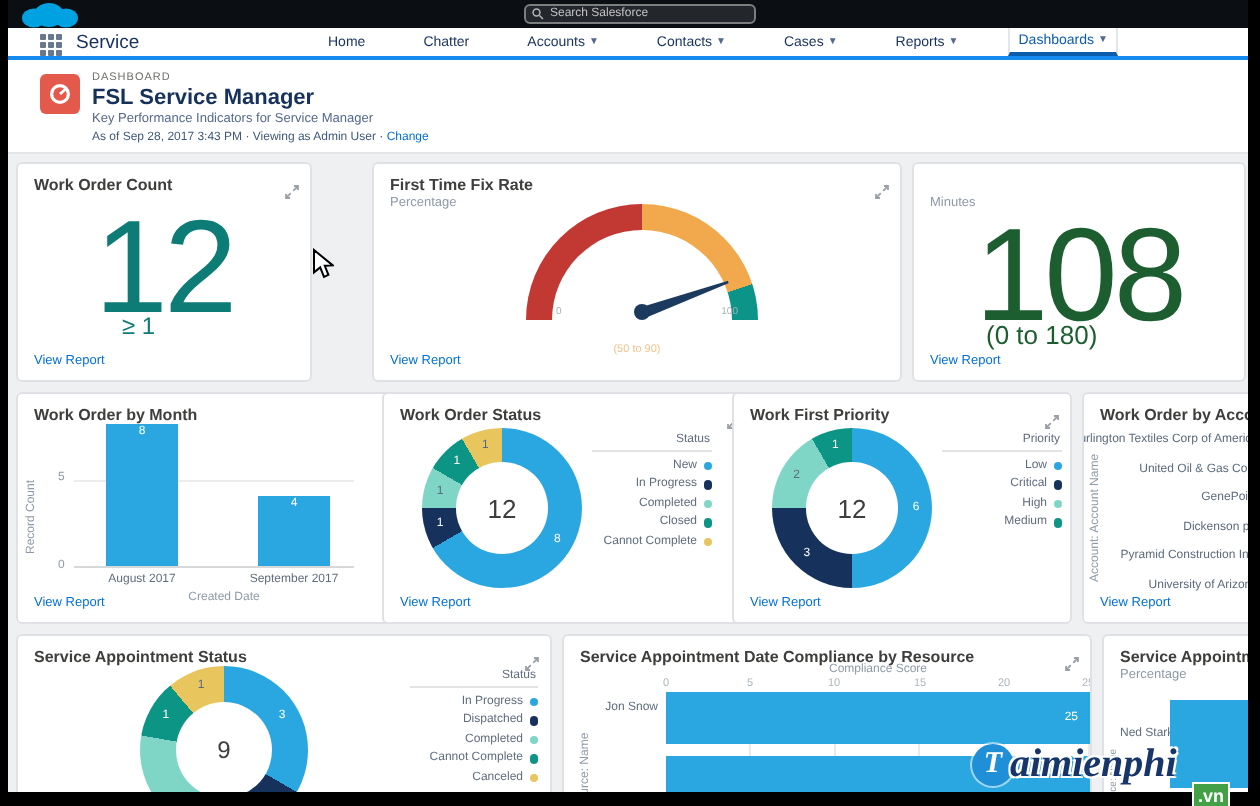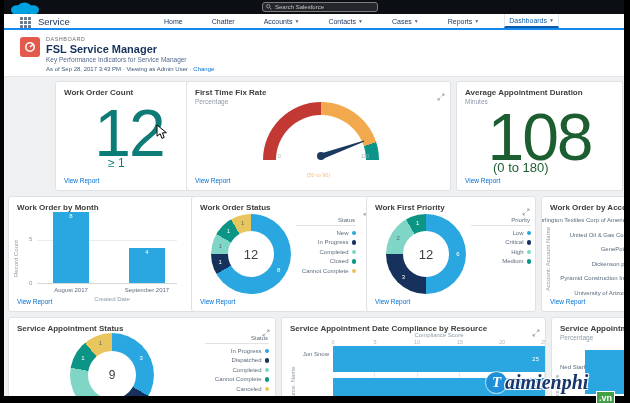"Work Order Count" div.card { margin-left: 47px -> none }
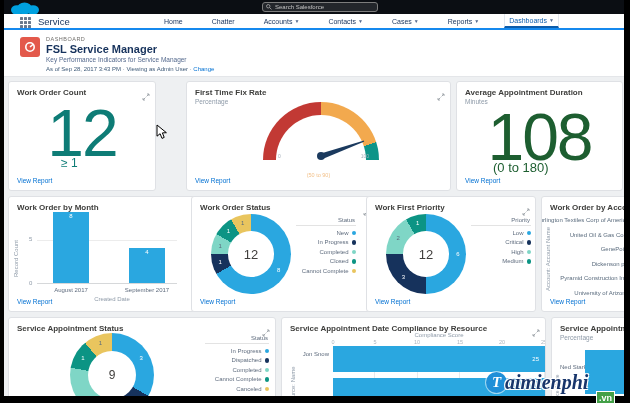"Average Appointment Duration" div.card-title { html: <div>Average Appointment Duration</div> -> none }
